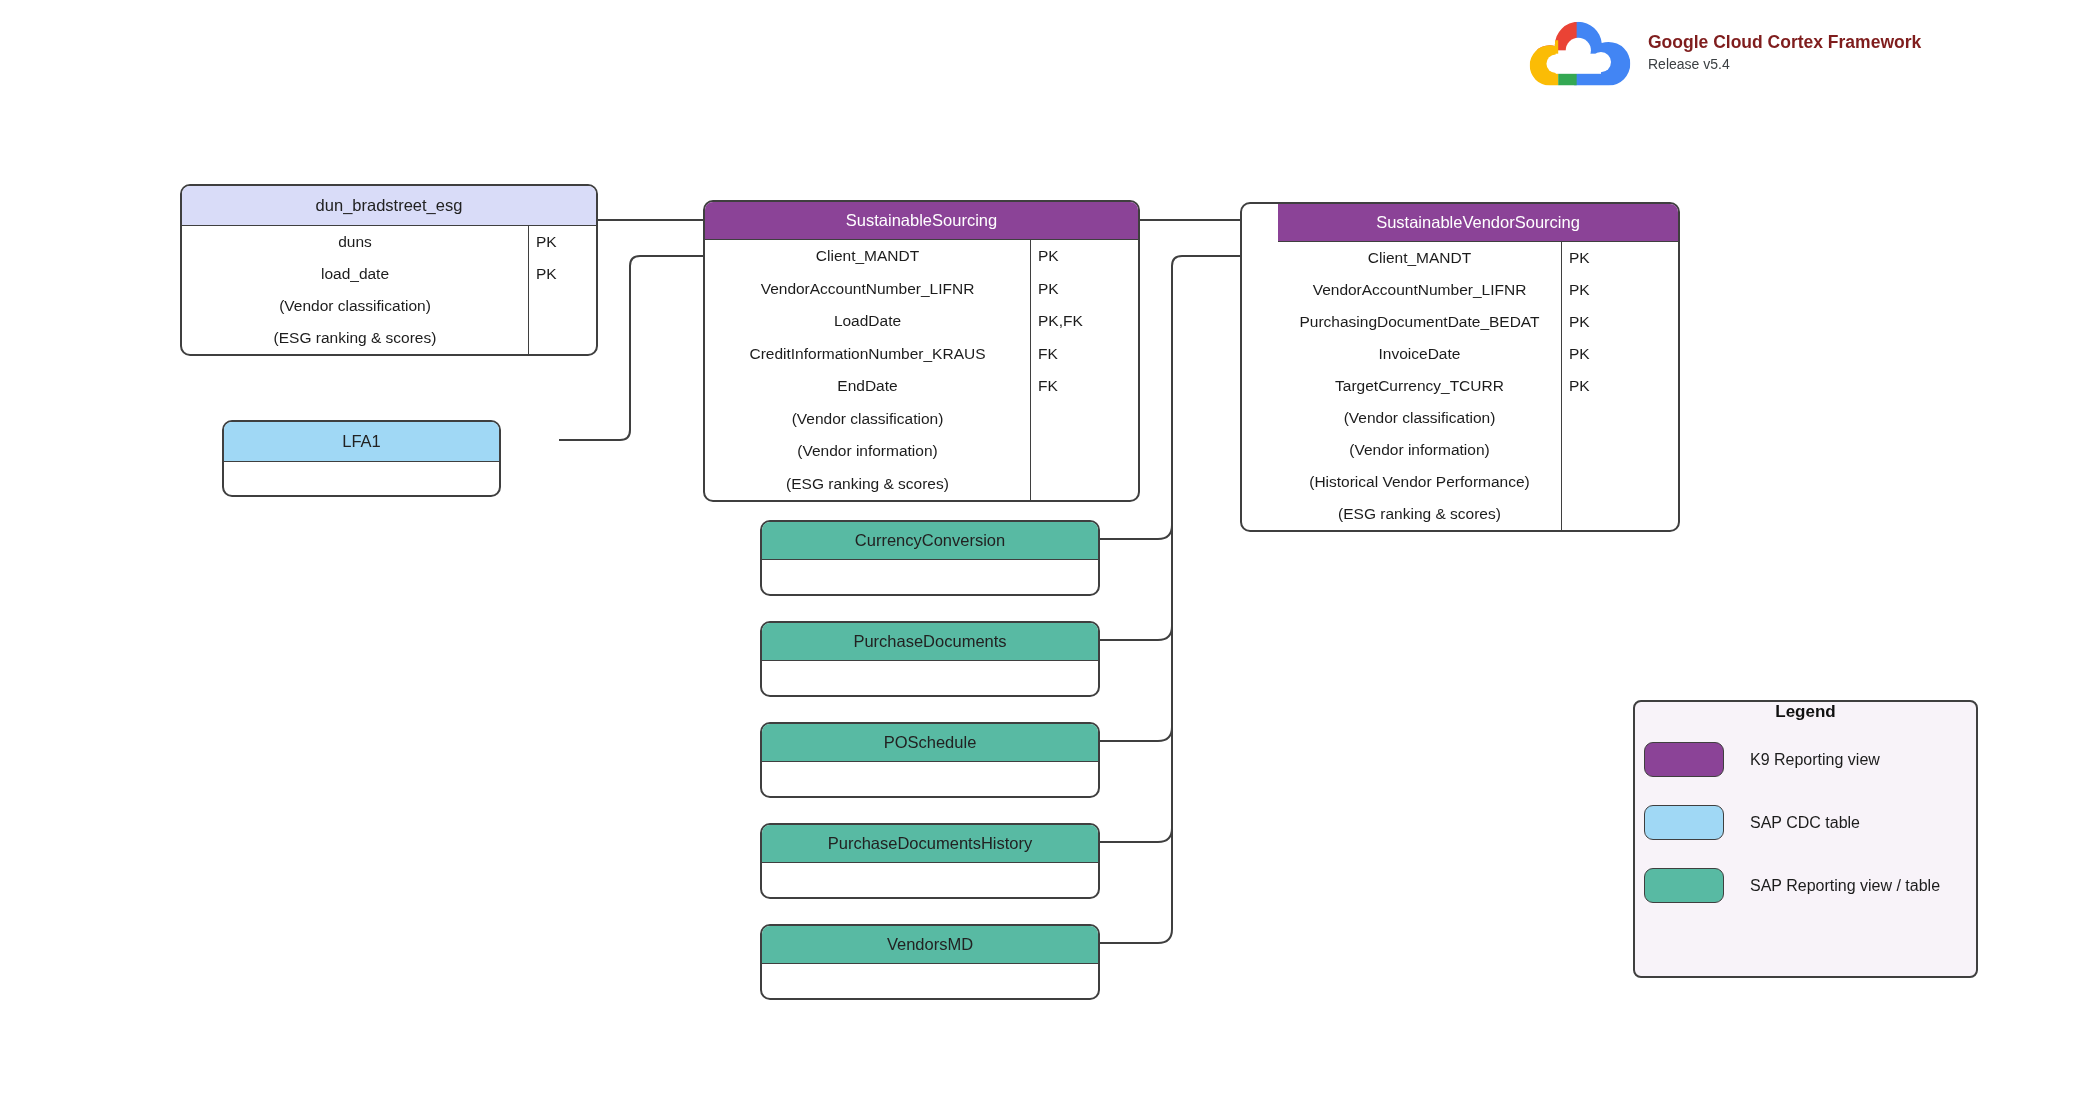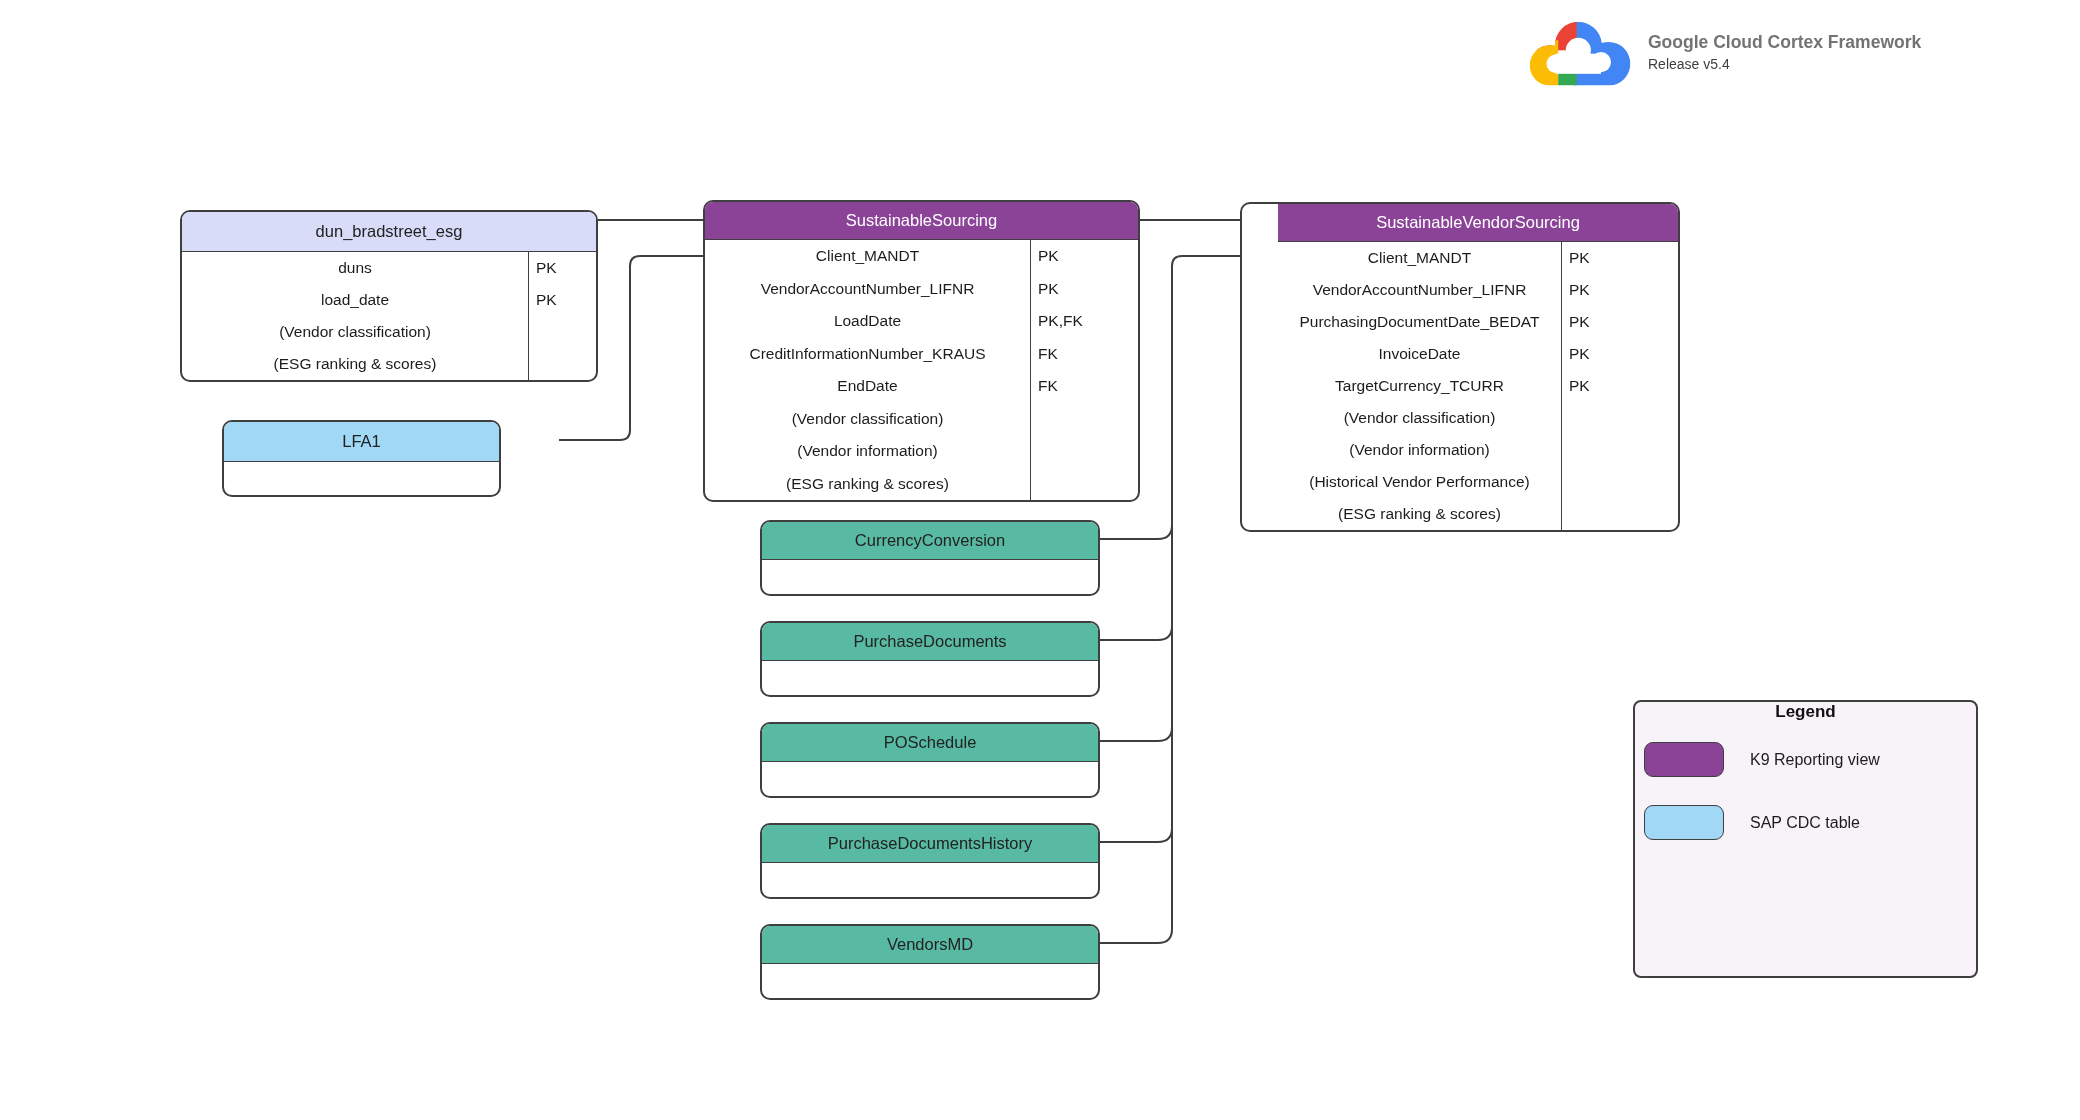"Google Cloud Cortex Framework" .brand-title { color: #737373 -> #7f1d1d }
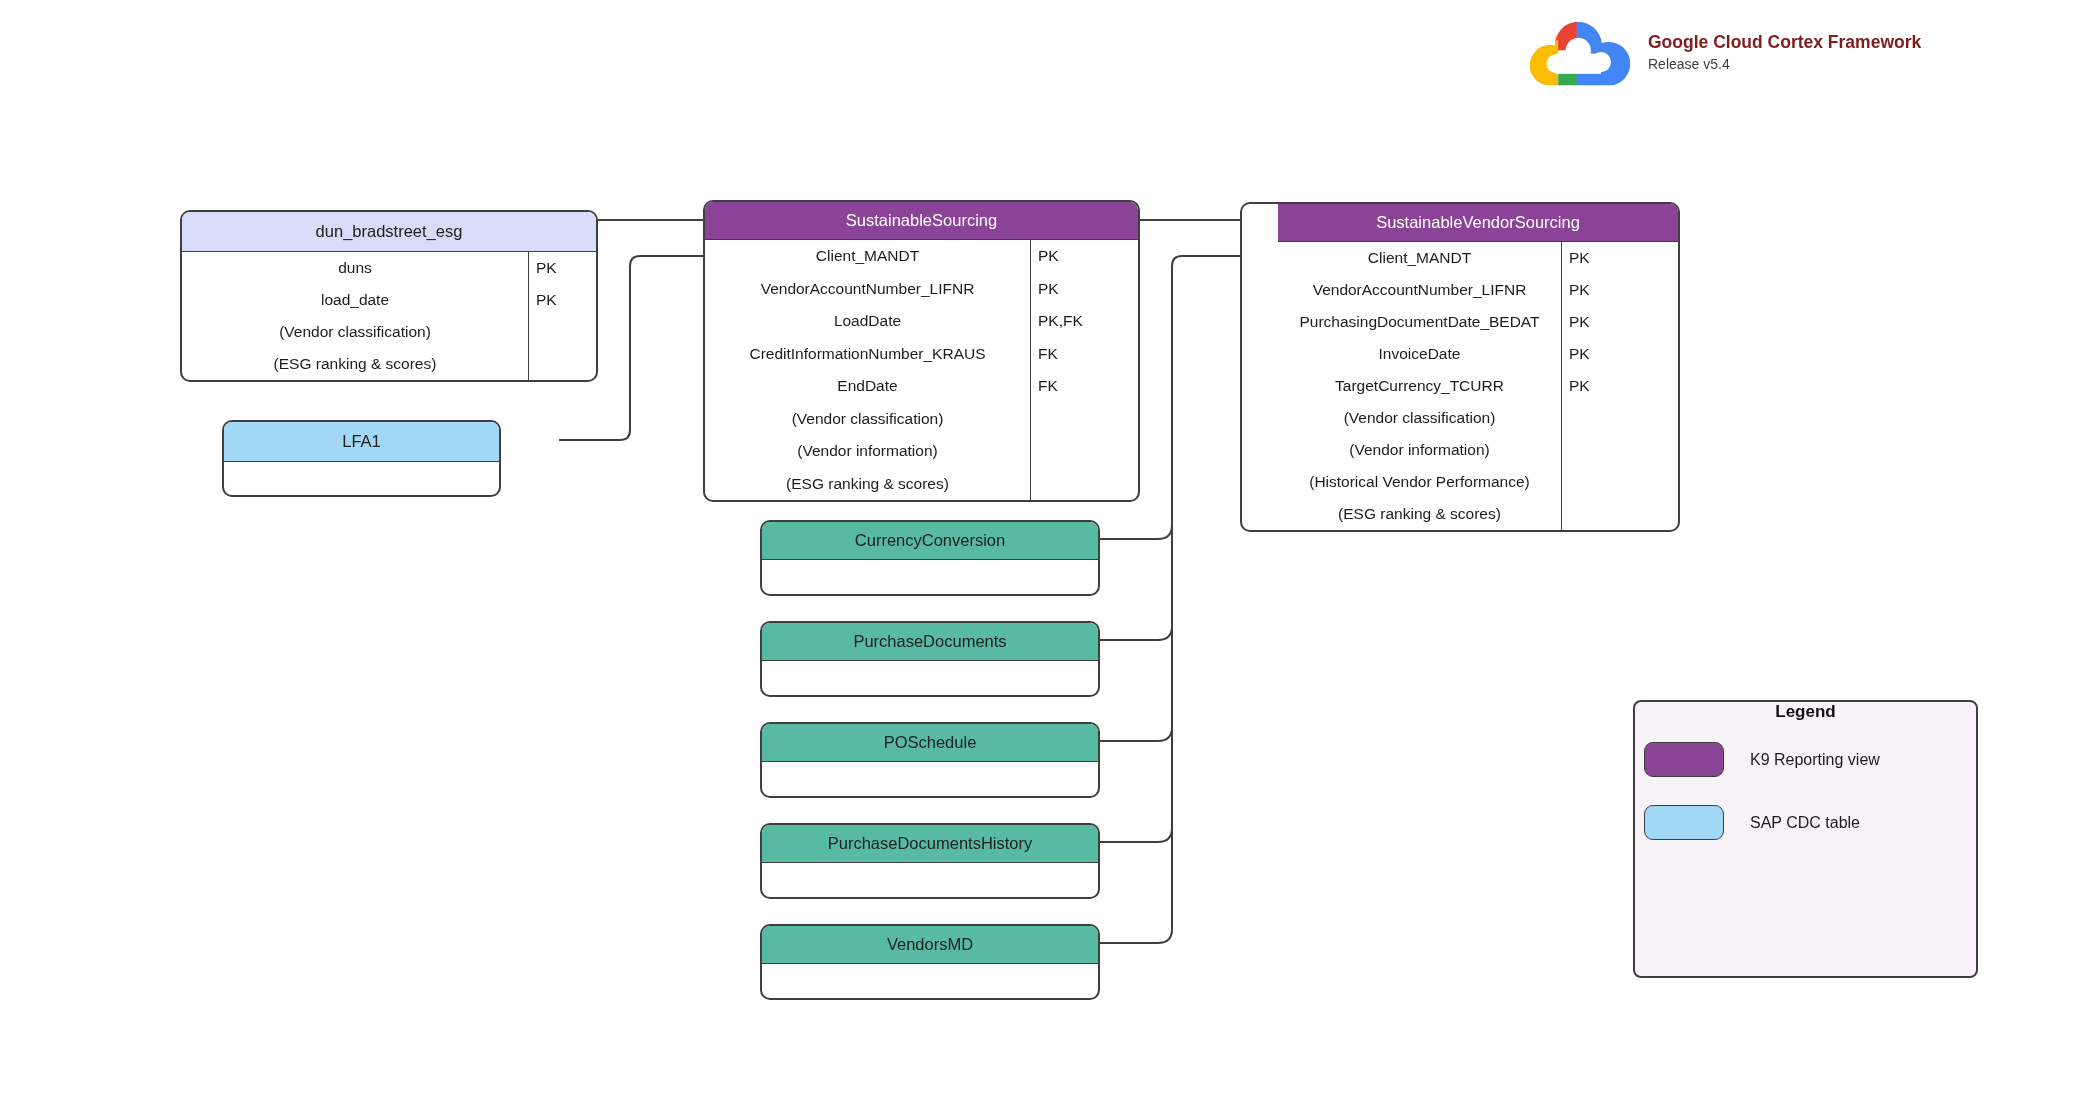"dun_bradstreet_esg" .t-dun { top: 210px -> 184px }
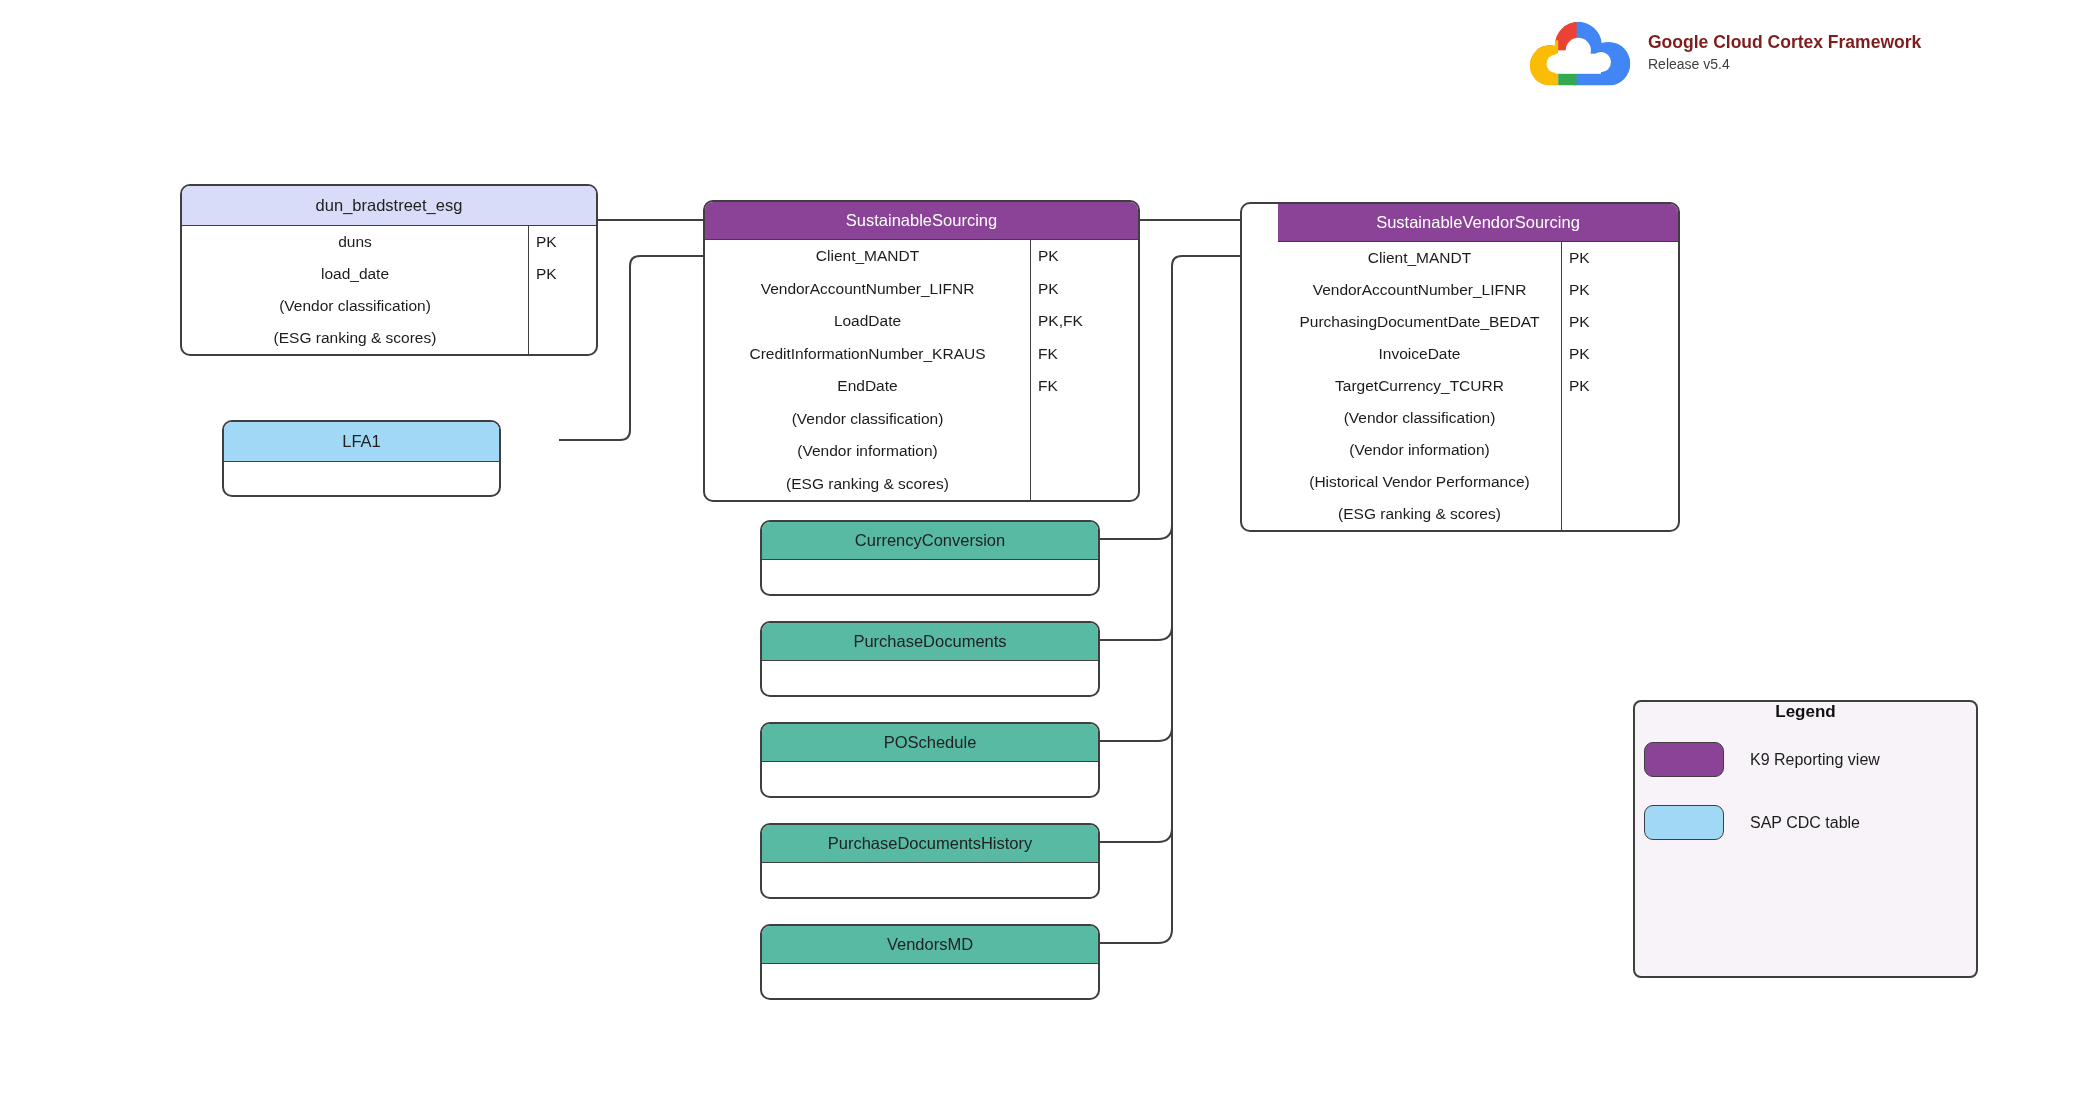"SAP Reporting view / table" div.legend-item { html: none -> <div> <div></div> <div>SAP Reporting view / table</div> </div> }
